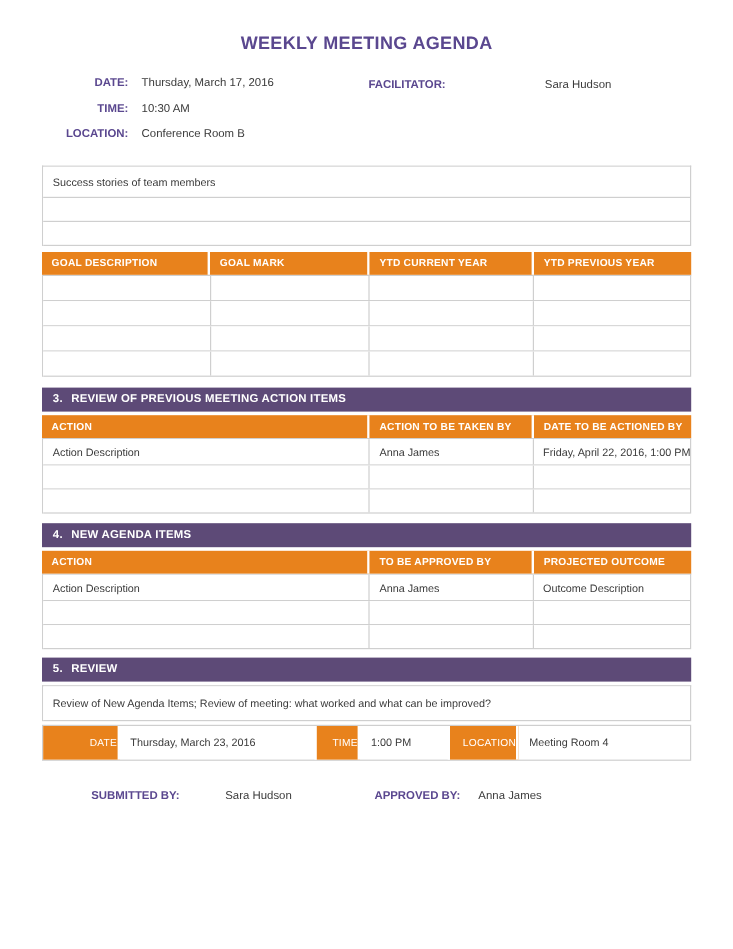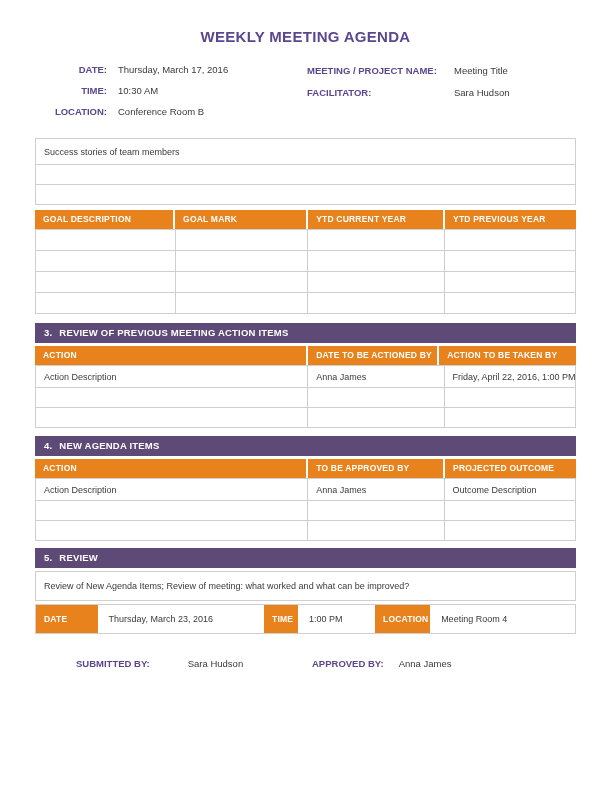"MEETING / PROJECT NAME:" div.meta-row { html: <div> <span>MEETING / PROJECT NAME:</span> <span>Meeting Title</span> </div> -> none }
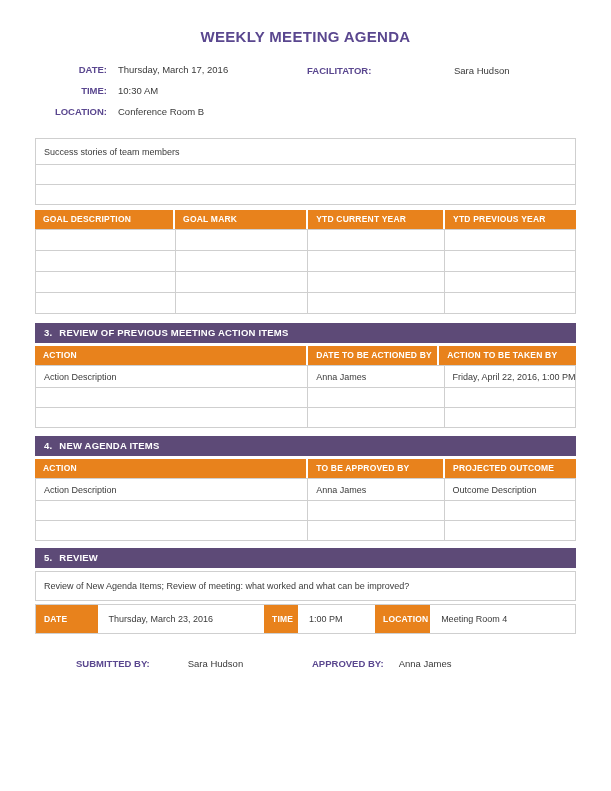"DATE TO BE ACTIONED BY" div.th { order: before "ACTION TO BE TAKEN BY" -> after "ACTION TO BE TAKEN BY" }
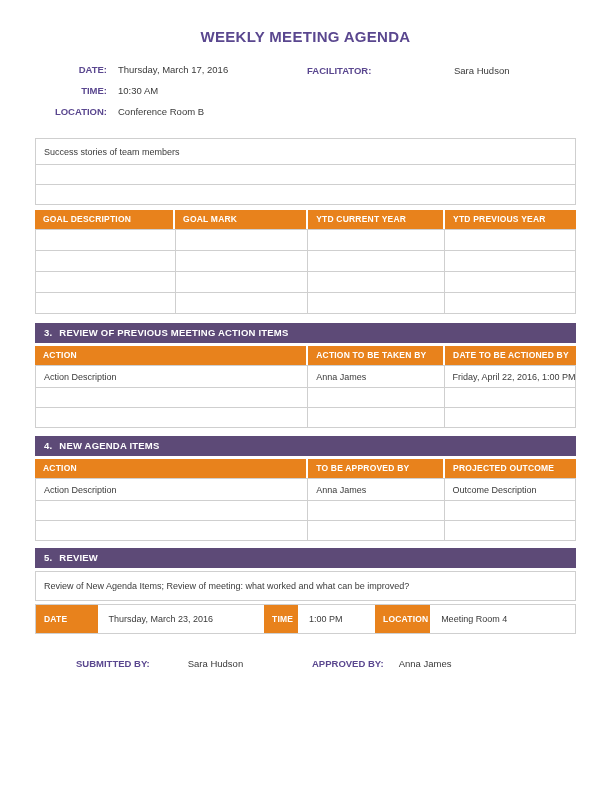"DATE" .nm-label { font-weight: bold -> normal; text-align: none -> right }
